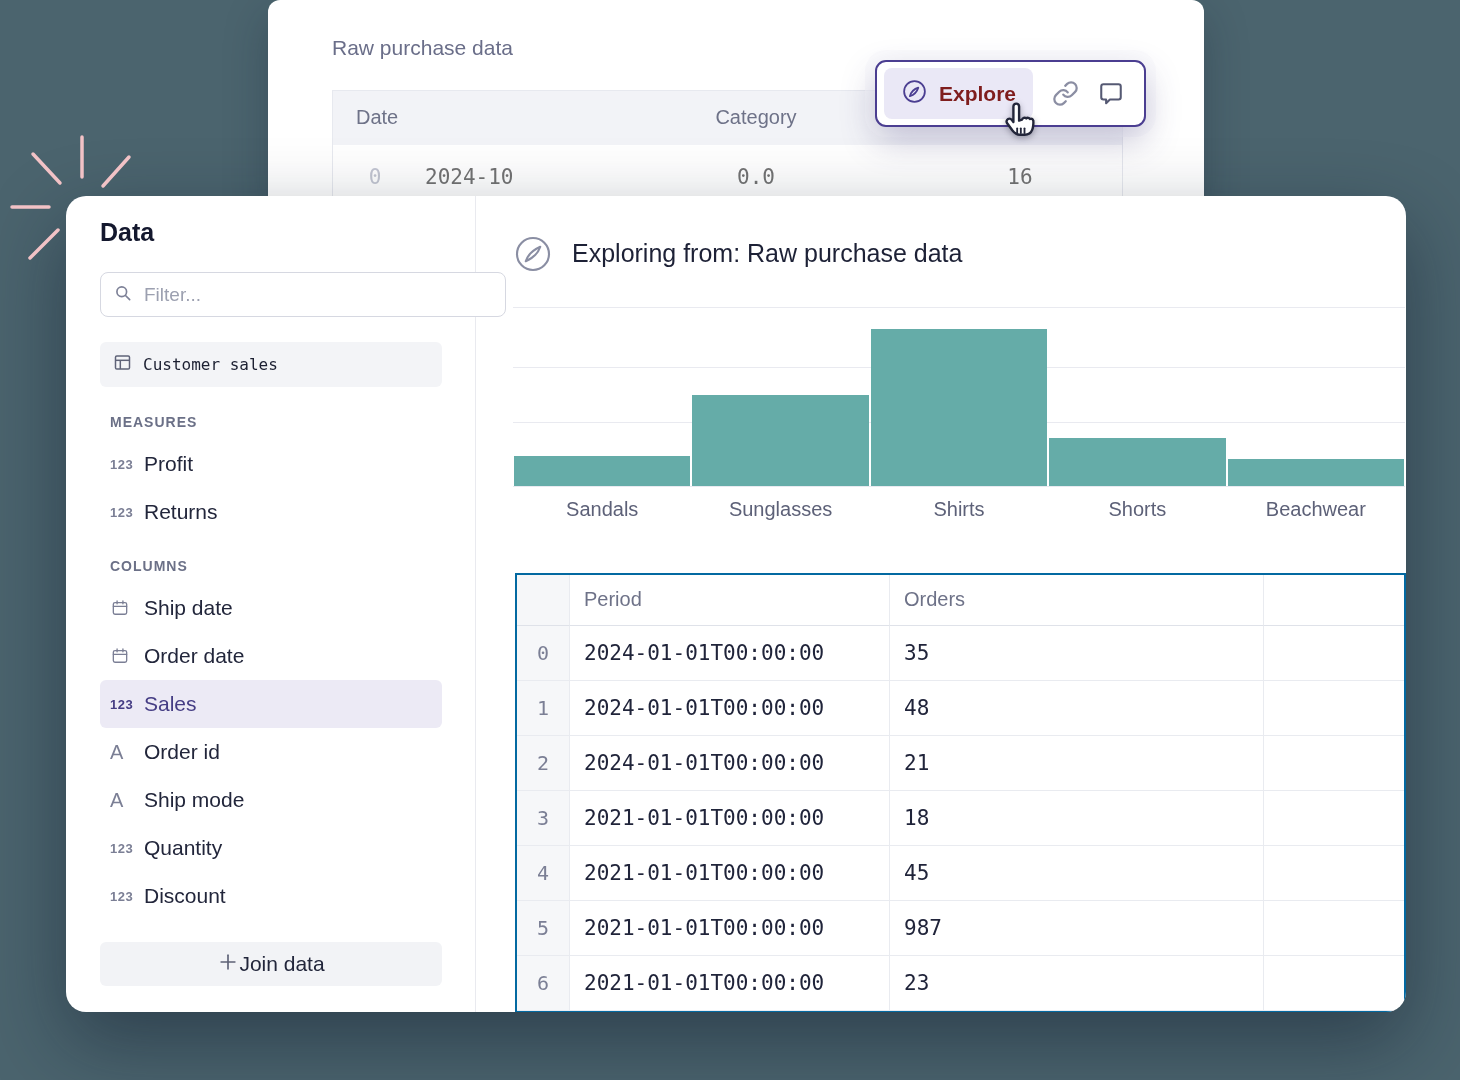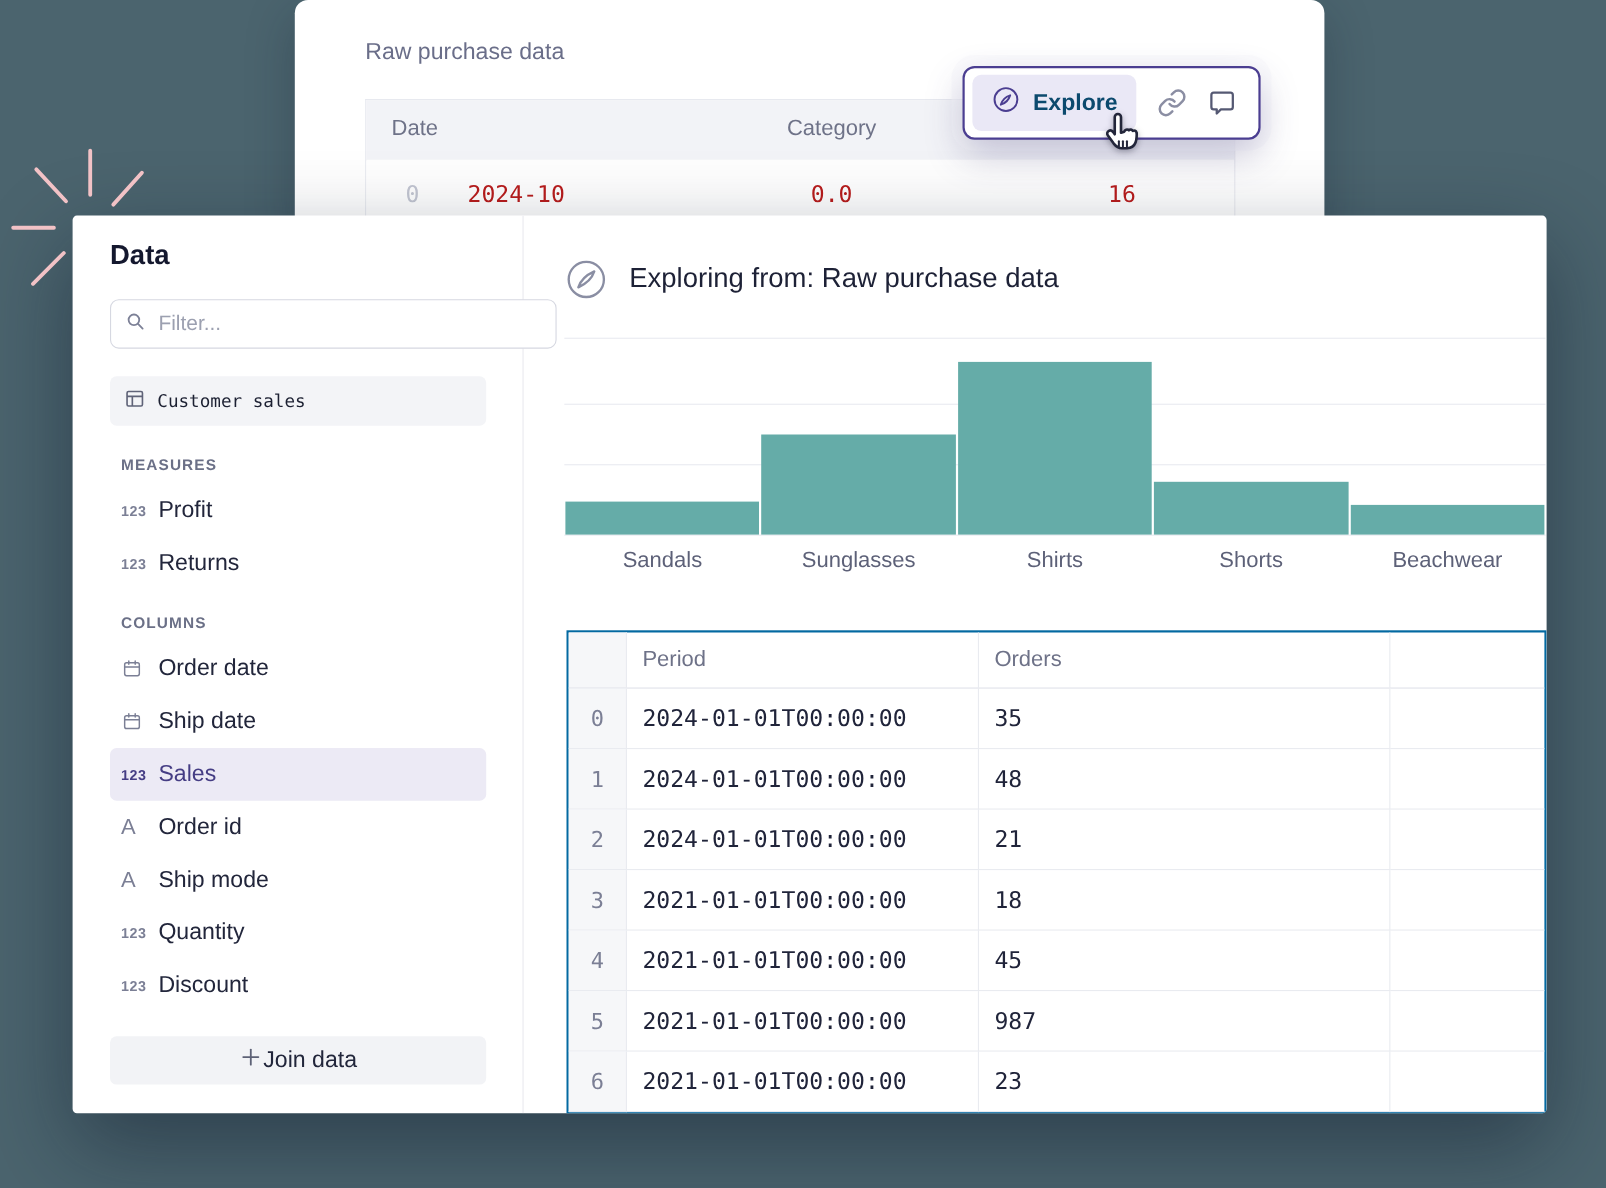"Explore" .explore-btn { color: #0c4a6e -> #7f1d1d }
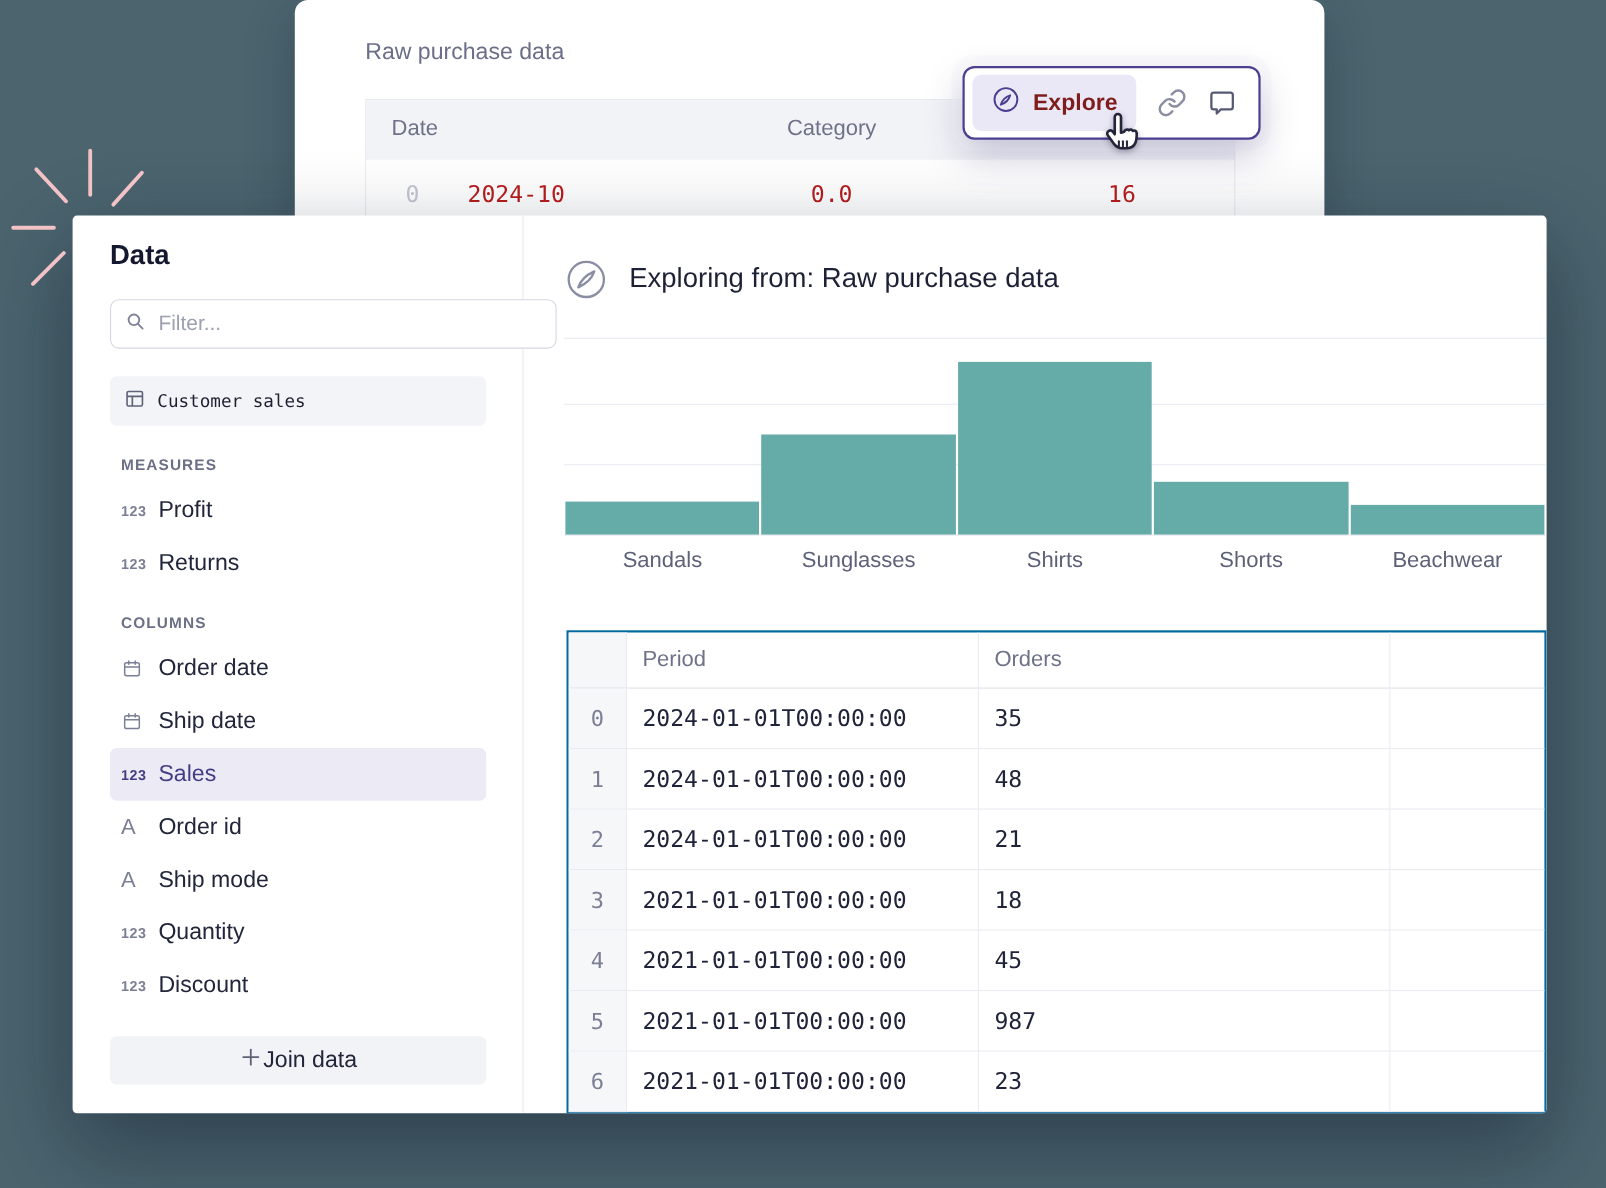"2024-10" .bg-td { color: #b91c1c -> #737373 }
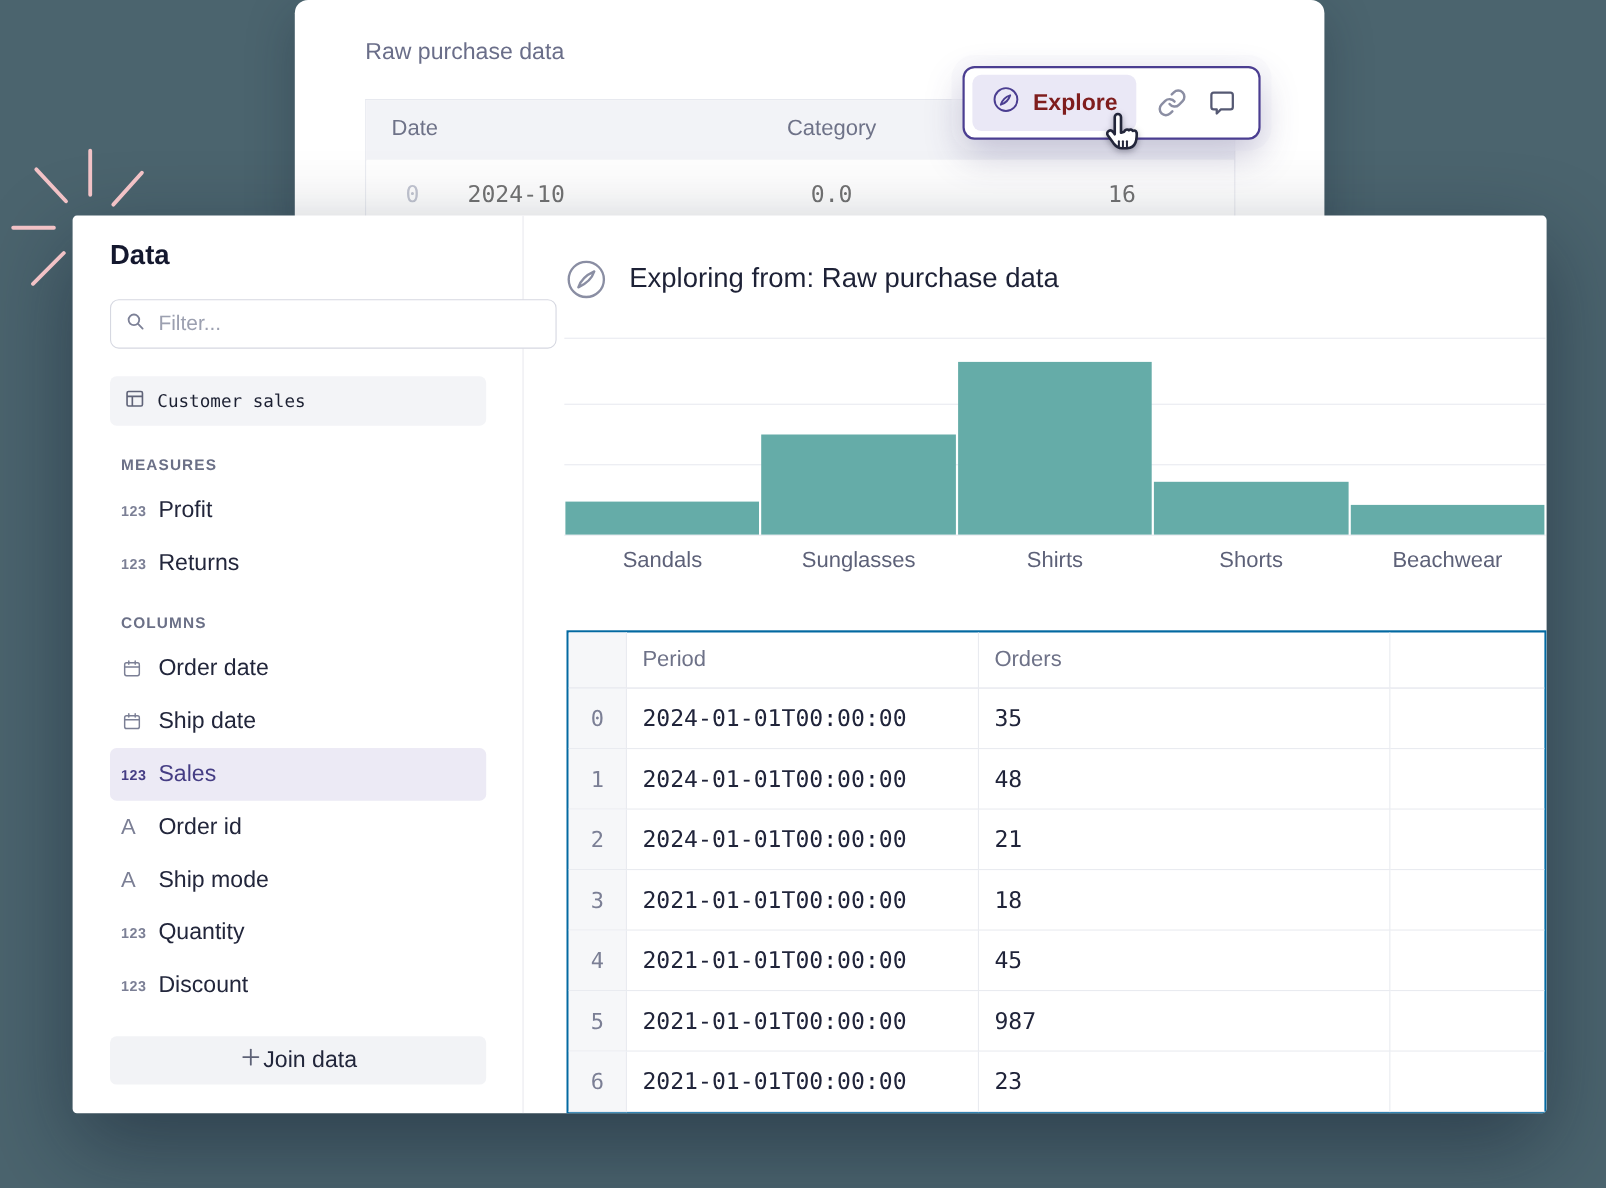"Data" .modal { border-radius: 4px -> 20px }
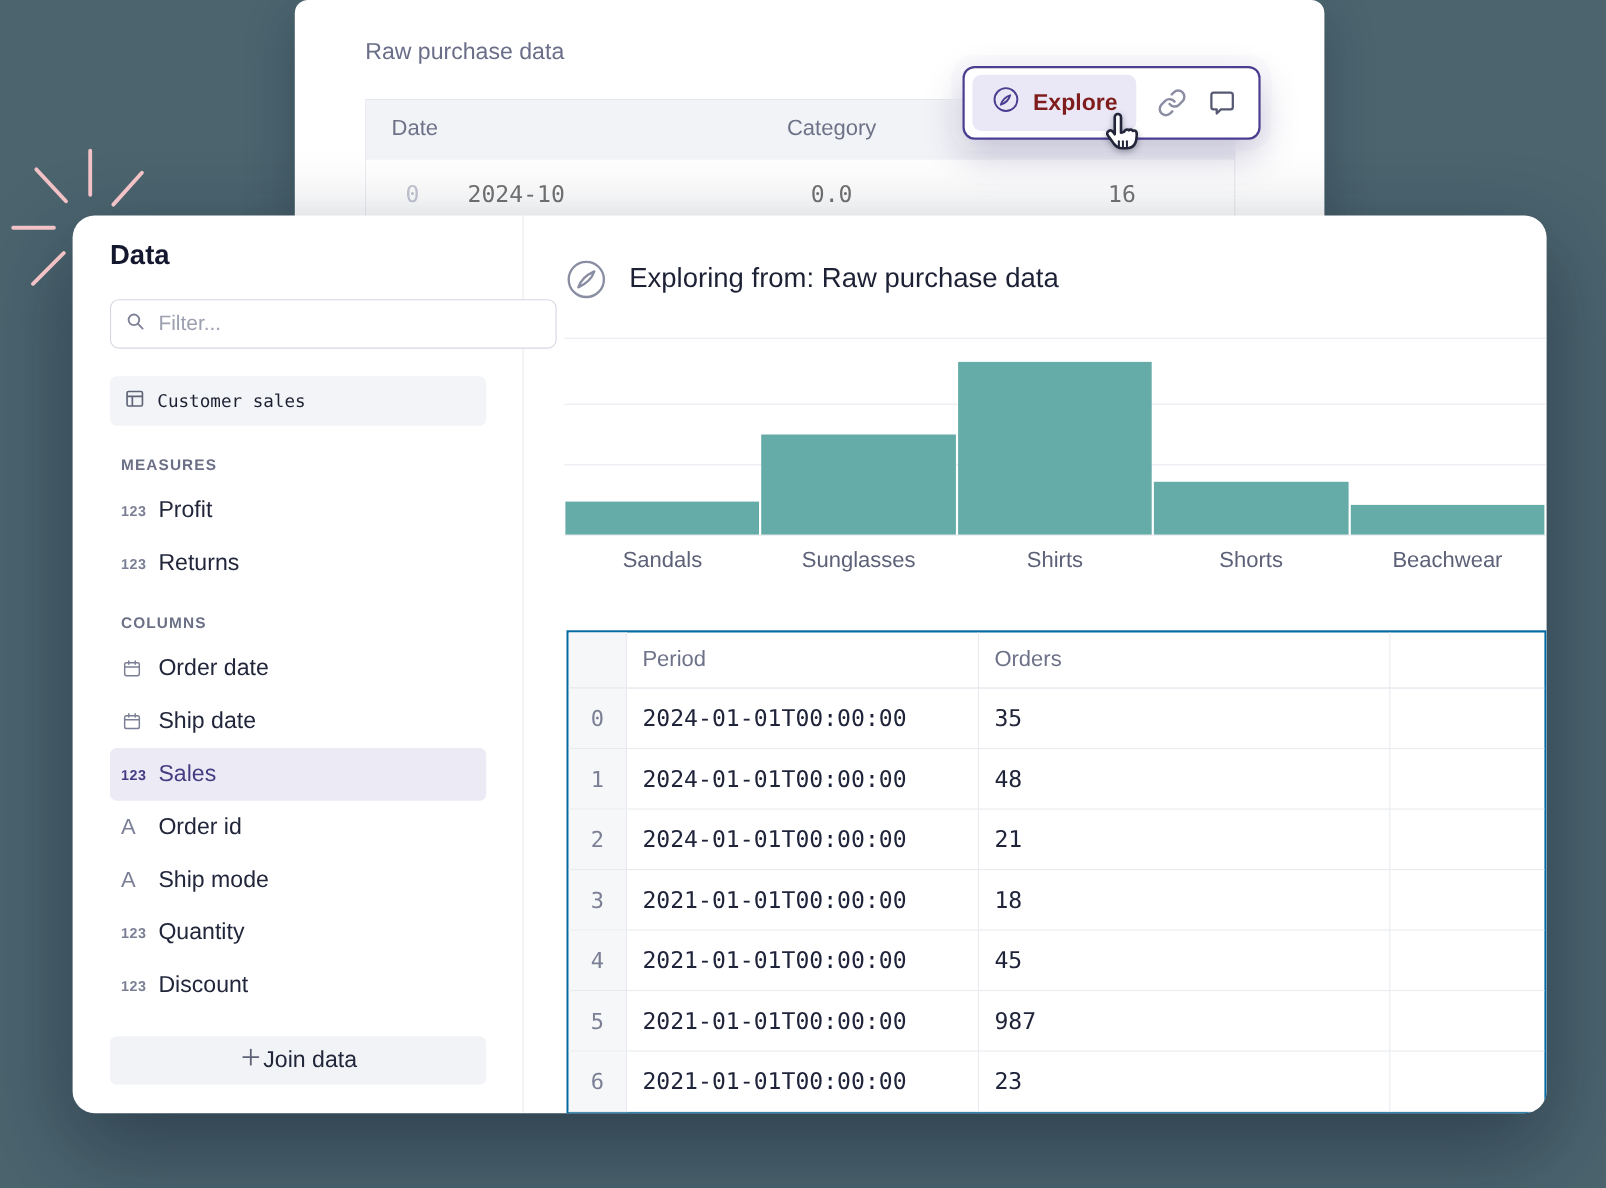"Order date" div.side-item { order: before "Ship date" -> after "Ship date" }
